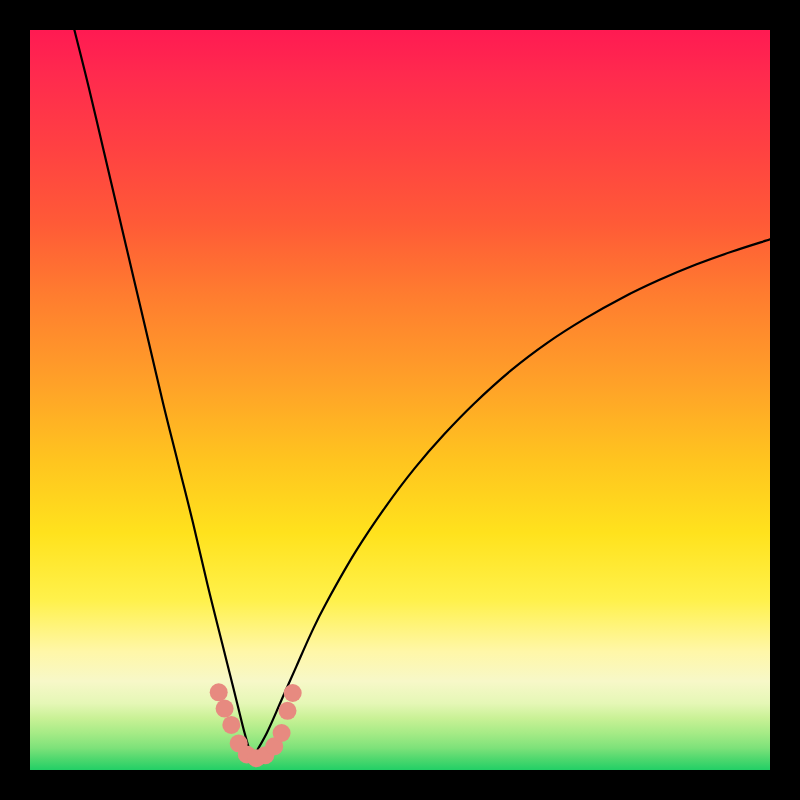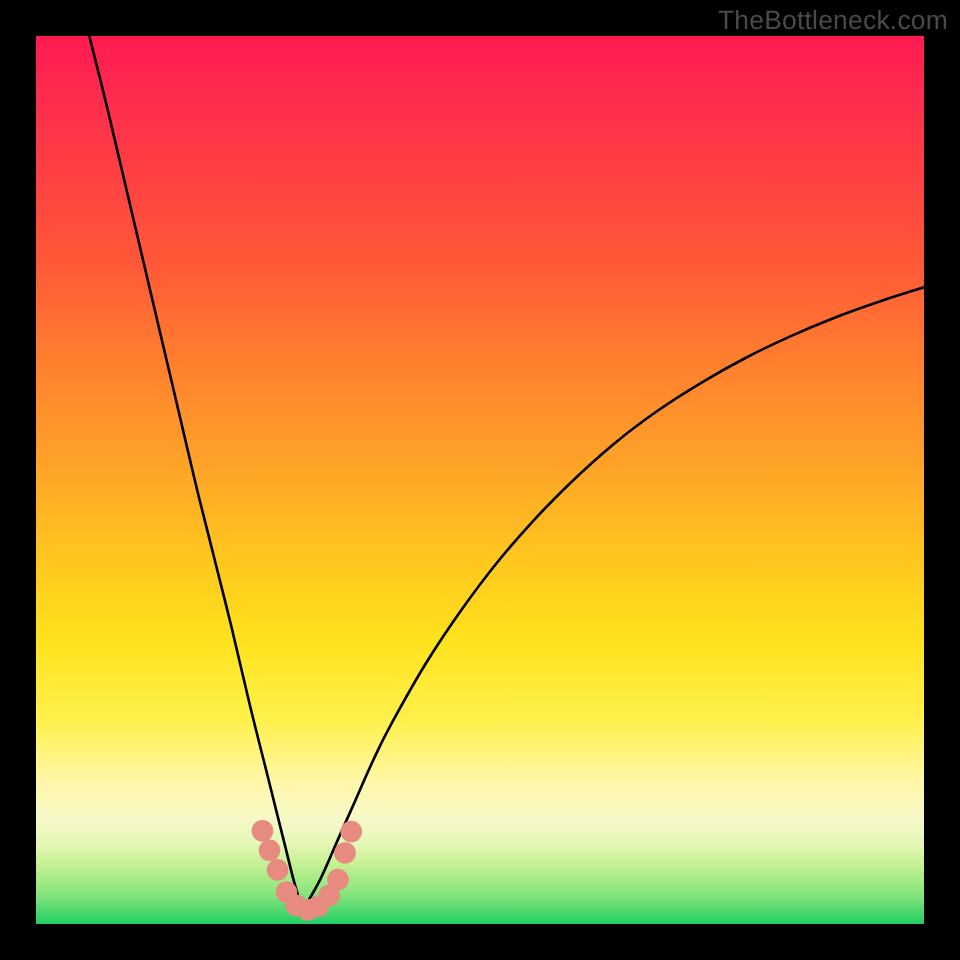"TheBottleneck.com" div.watermark { html: <div>TheBottleneck.com</div> -> none }
